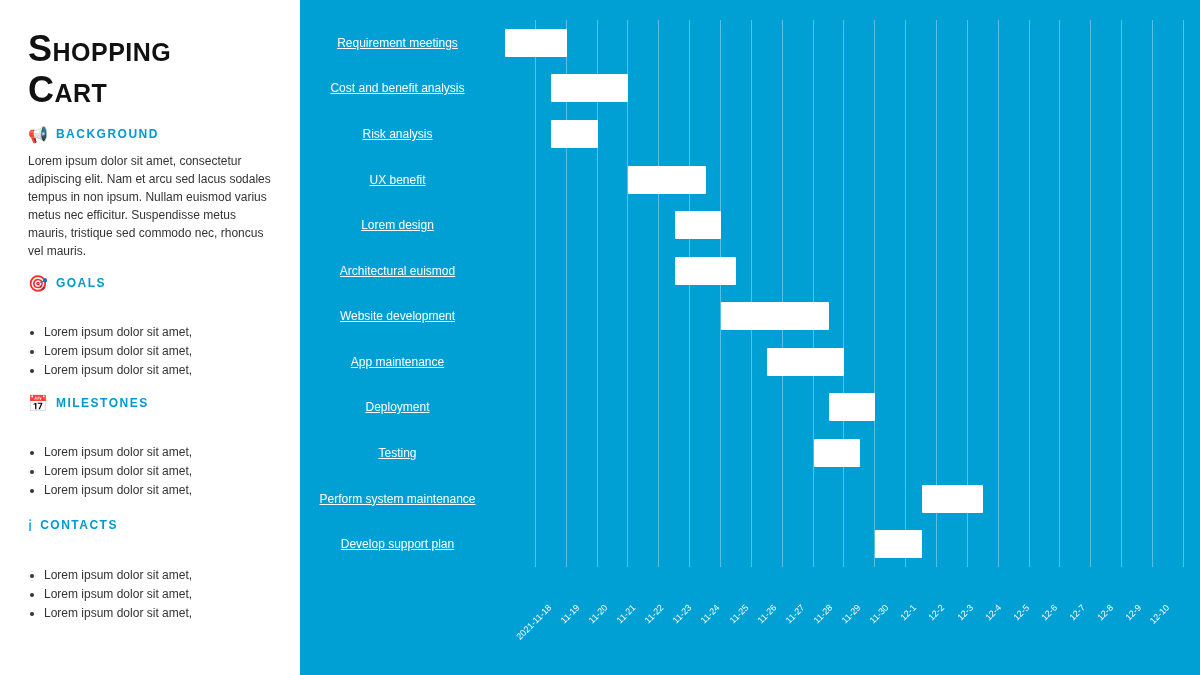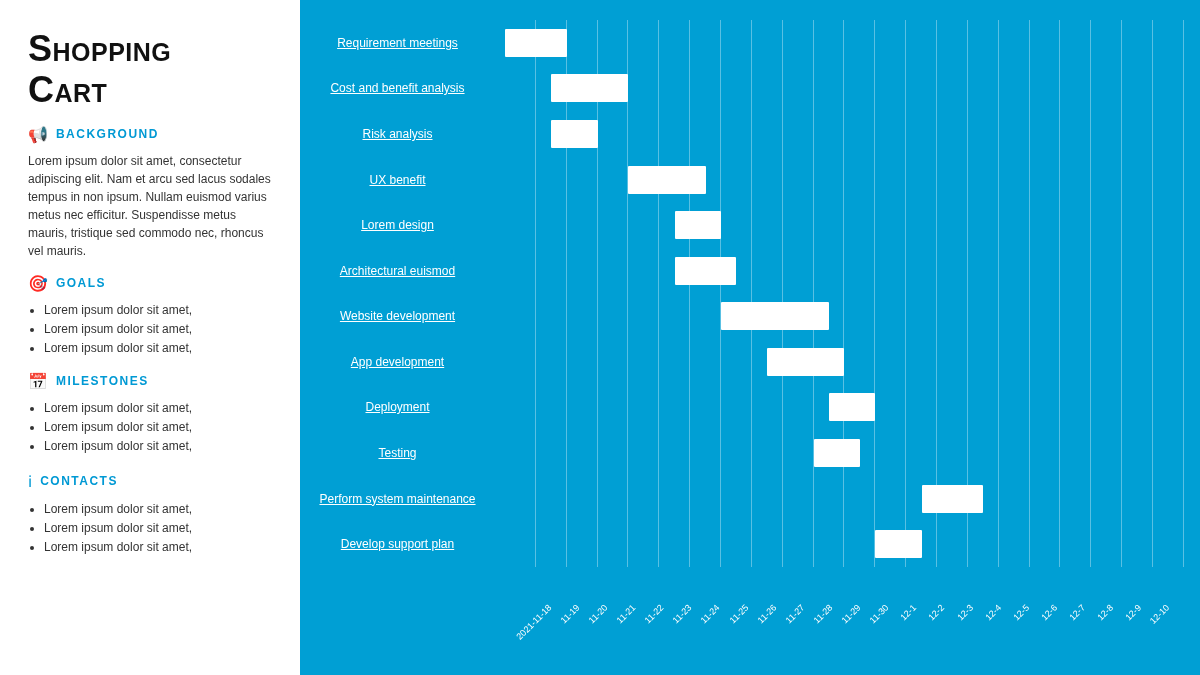"Lorem ipsum dolor sit amet," .section-body ul { margin-top: none -> 22px }
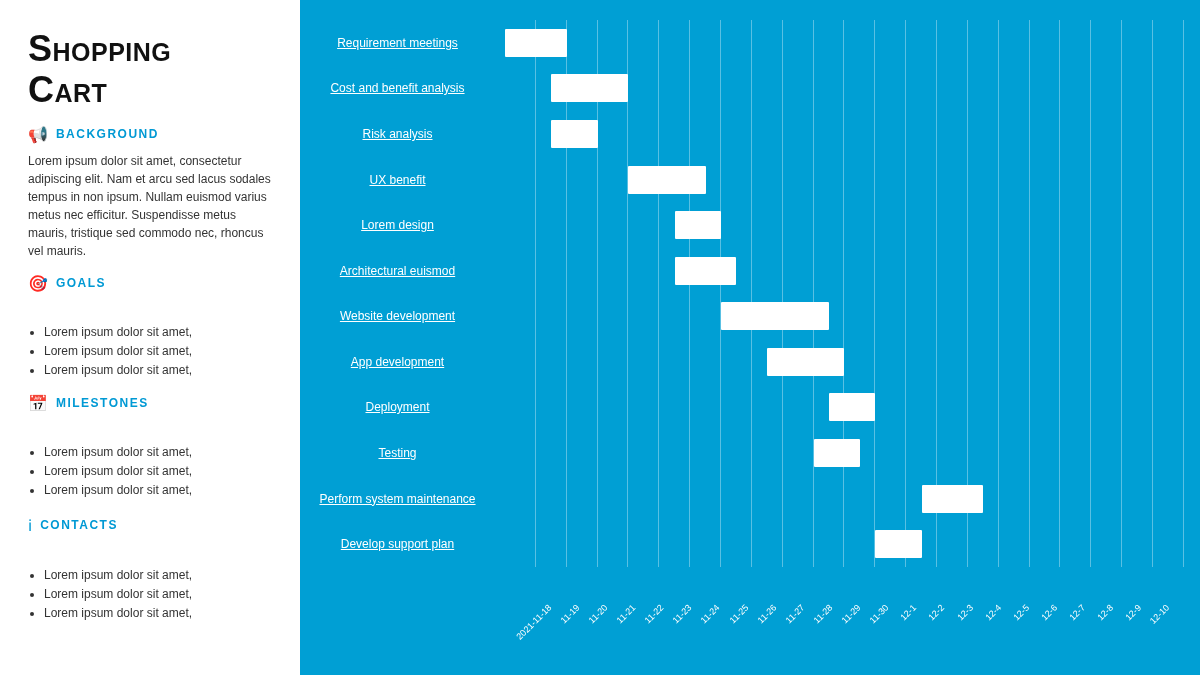"App development" div.task-label { text: development -> maintenance }
